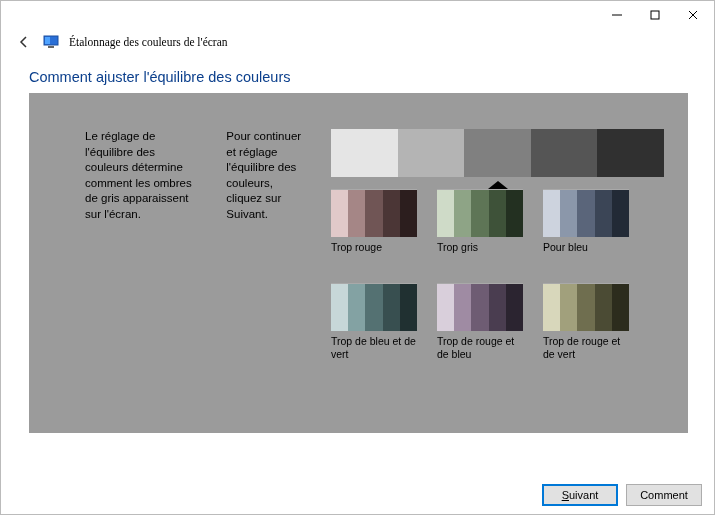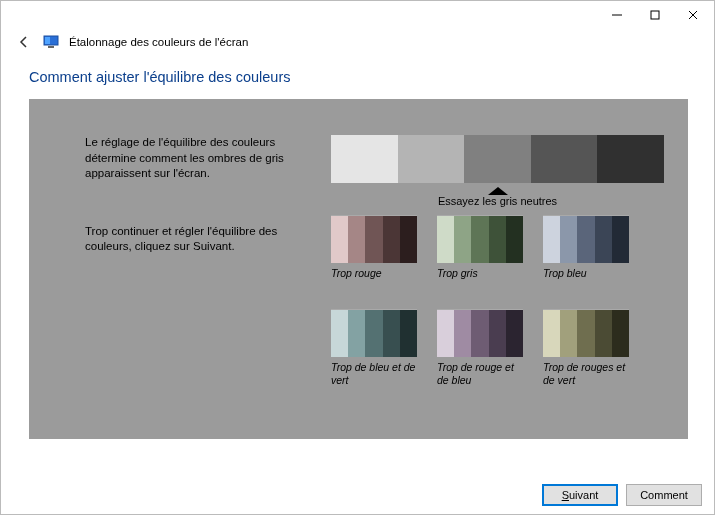"Étalonnage des couleurs de l'écran" .header { font-family: none -> Liberation Serif, serif }
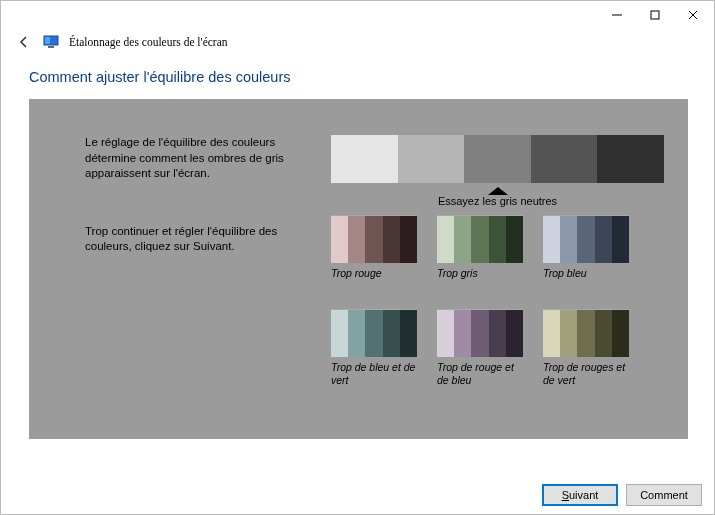"Comment ajuster l'équilibre des couleurs" .page-title { padding: 6px 0 14px 0 -> 6px 0 8px 0 }
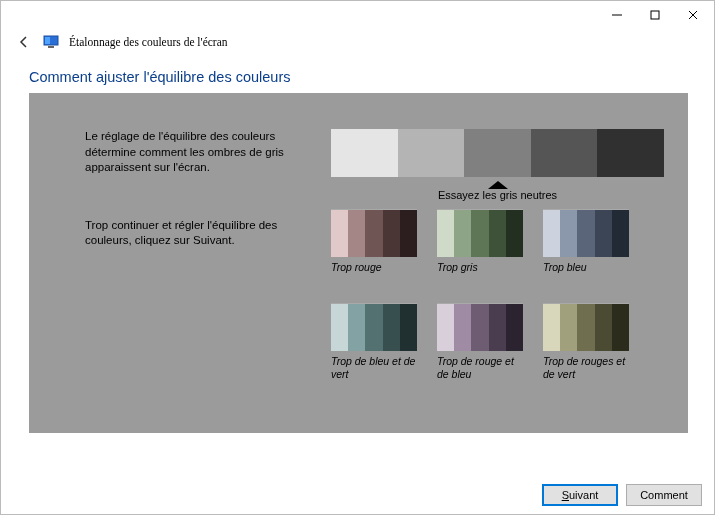"Le réglage de l'équilibre des" .left-col { flex-direction: column -> row; gap: 42px -> 26px }
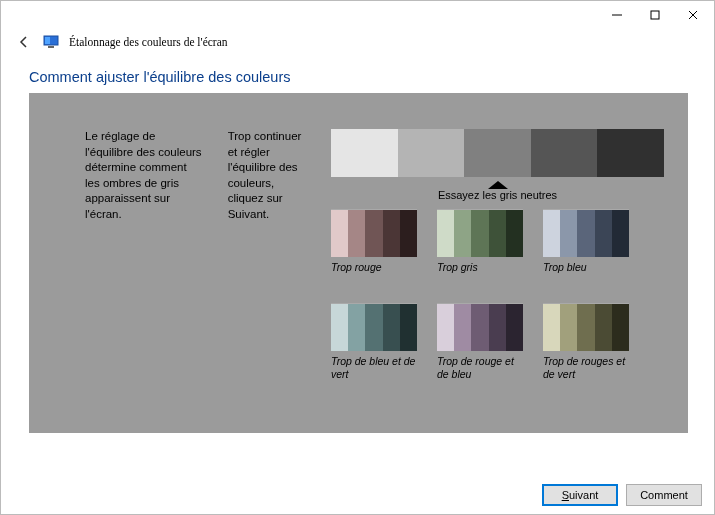"Trop continuer et régler l'équilibre" div { text: Trop continuer et régler -> Pour continuer et réglage }
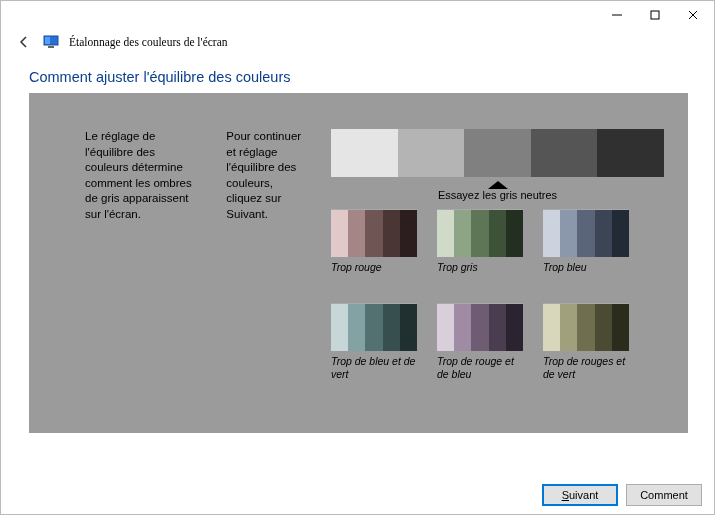"Essayez les gris neutres" div.pointer-label { html: <div>Essayez les gris neutres</div> -> none }
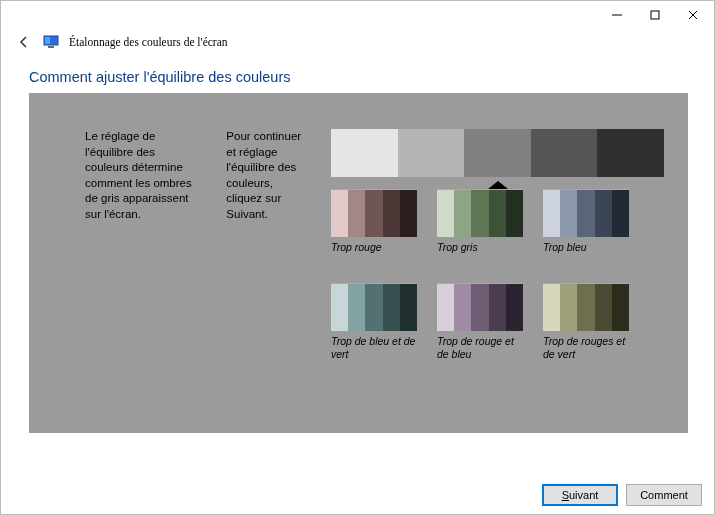"Trop rouge" .caption { font-style: italic -> none }
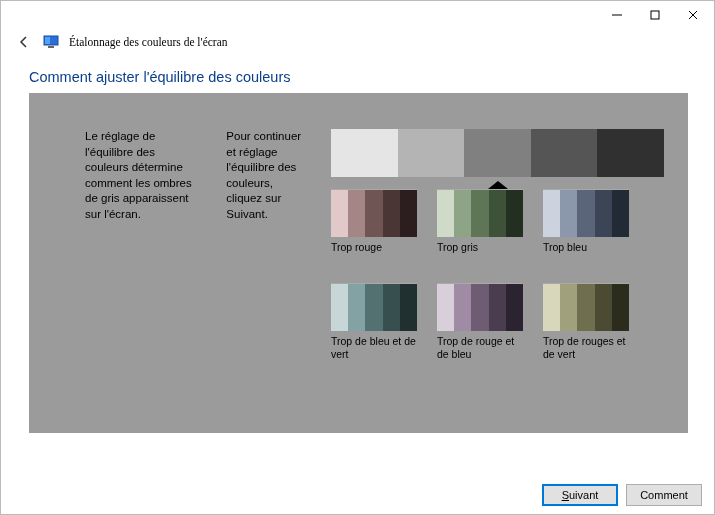"Trop bleu" div.caption { text: Trop -> Pour }
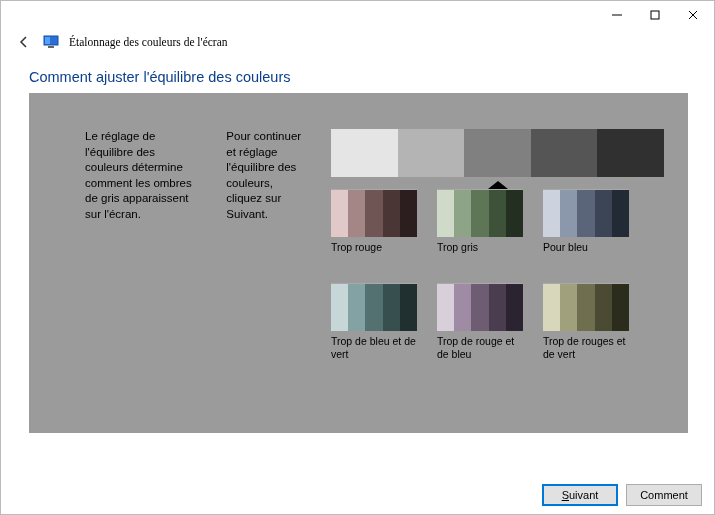"Trop de rouges et de" div.caption { text: rouges -> rouge }
